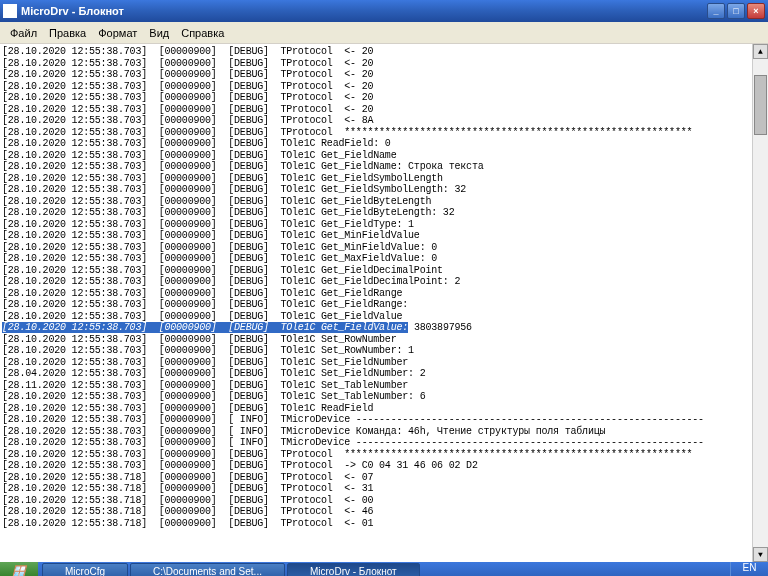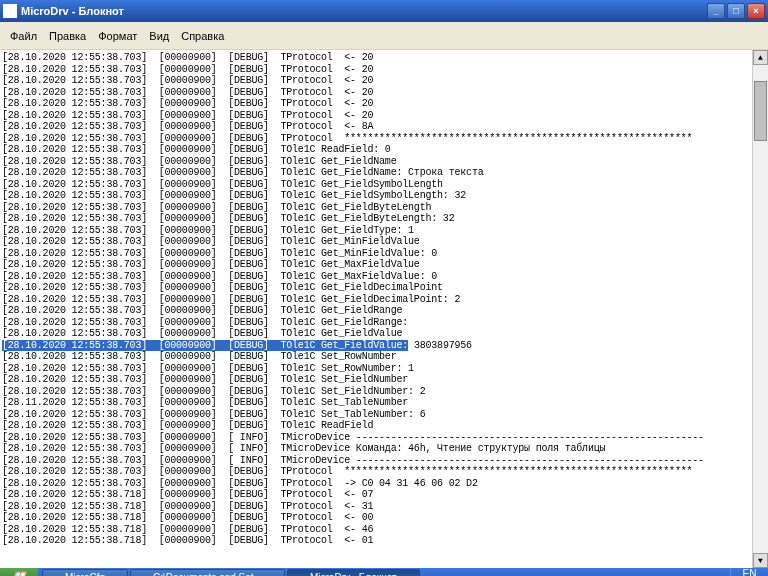"Файл" .menubar { height: 28px -> 22px }
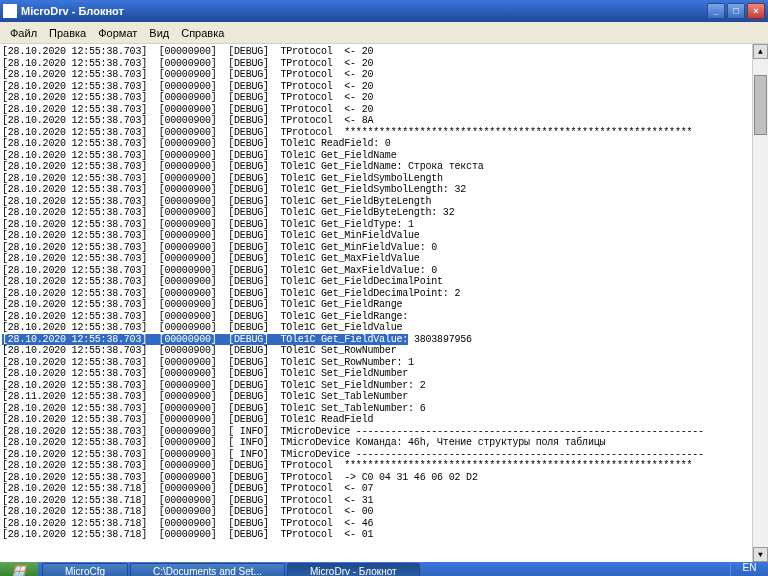"[28.10.2020 12:55:38.703] [00000900] [DEBUG] TOle1C Get_MaxFieldValue" div.log-line { html: <div>[28.10.2020 12:55:38.703] [00000900] [DEBUG] TOle1C Get_MaxFieldValue</div> -> none }
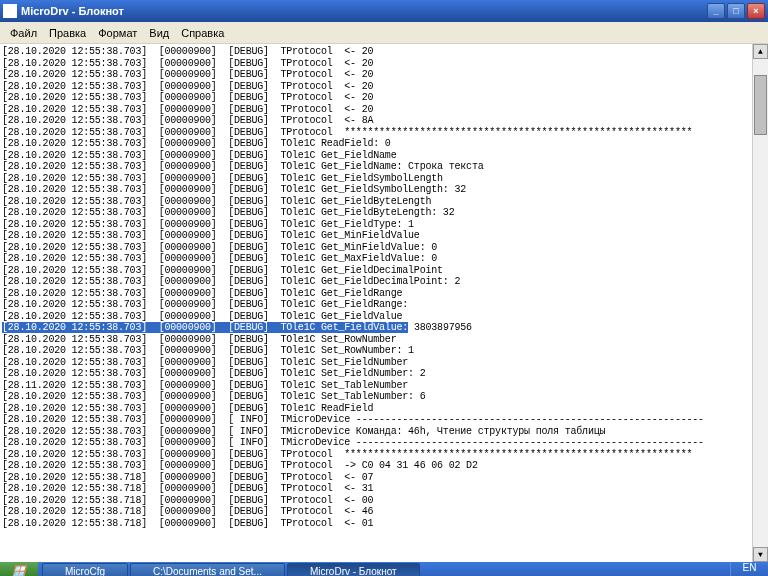"[28.10.2020 12:55:38.703] [00000900] [DEBUG] TOle1C Get_FieldValue:" span.selected { font-style: none -> italic }
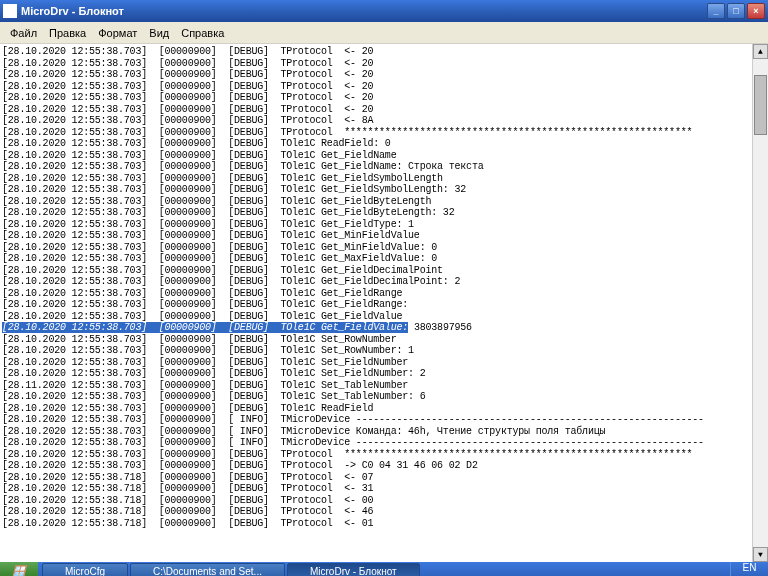"[28.10.2020 12:55:38.703] [00000900] [DEBUG] TOle1C Set_FieldNumber: 2" div.log-line { text: 28.10.2020 -> 28.04.2020 }
